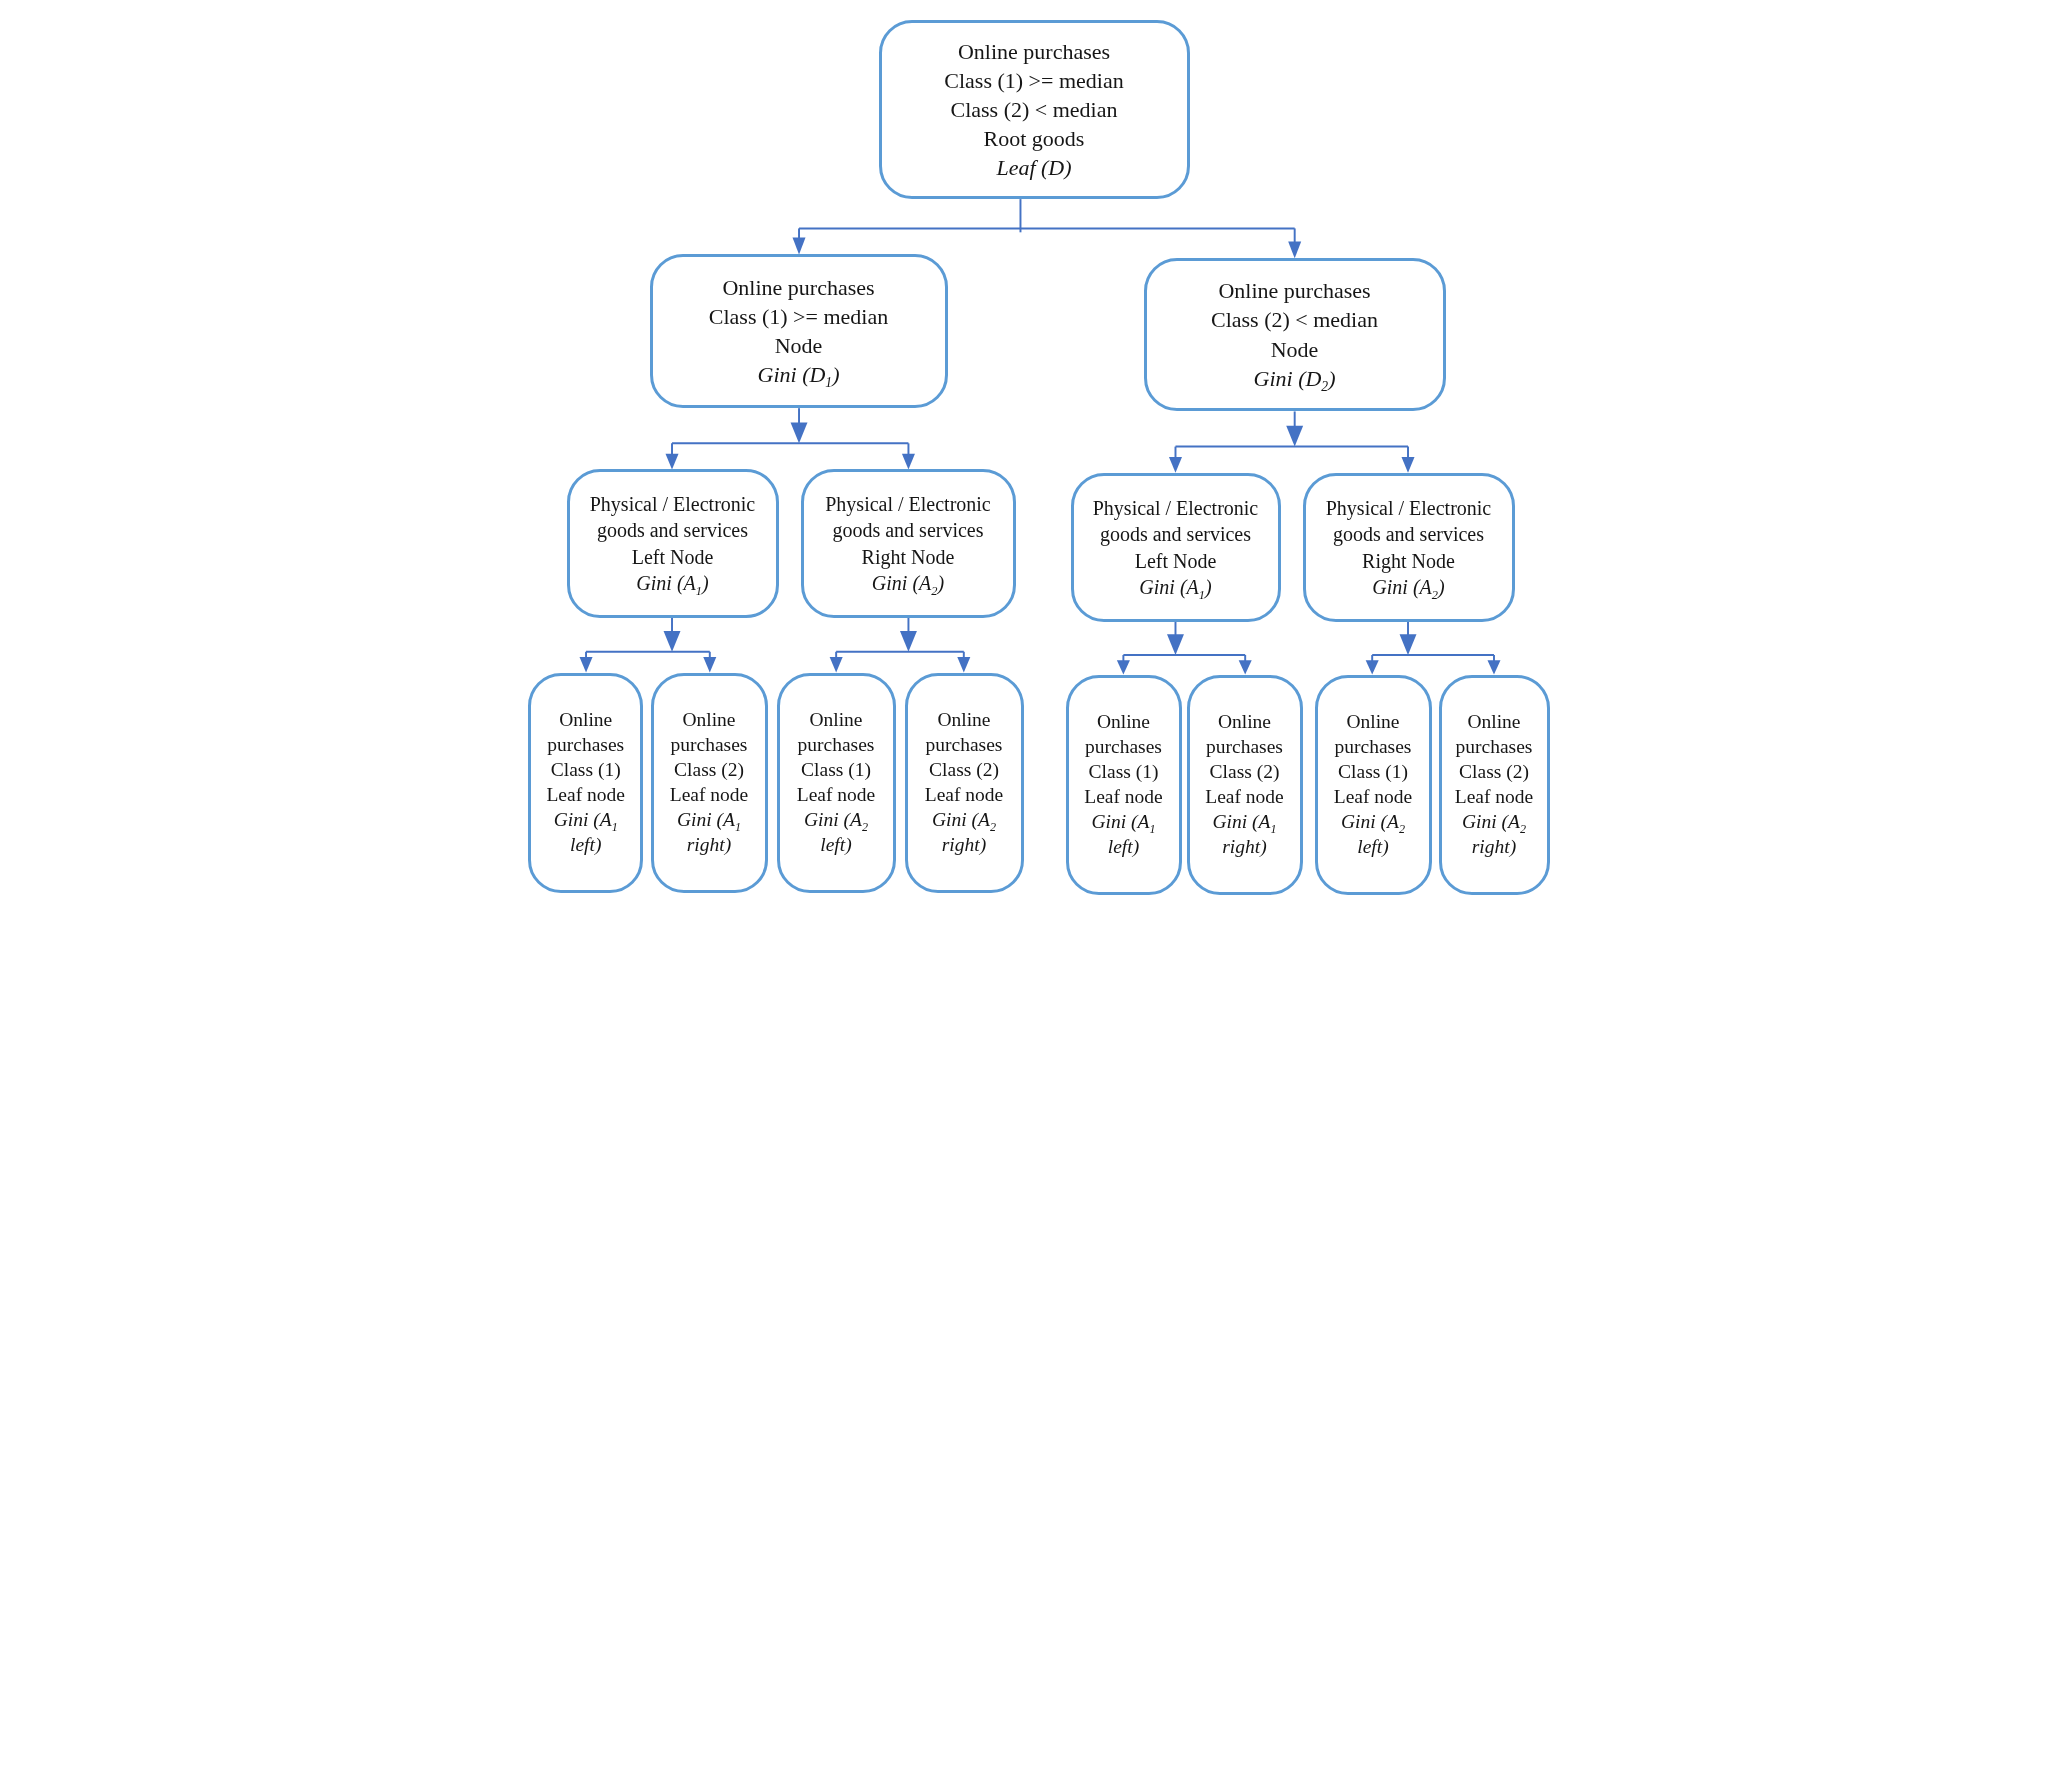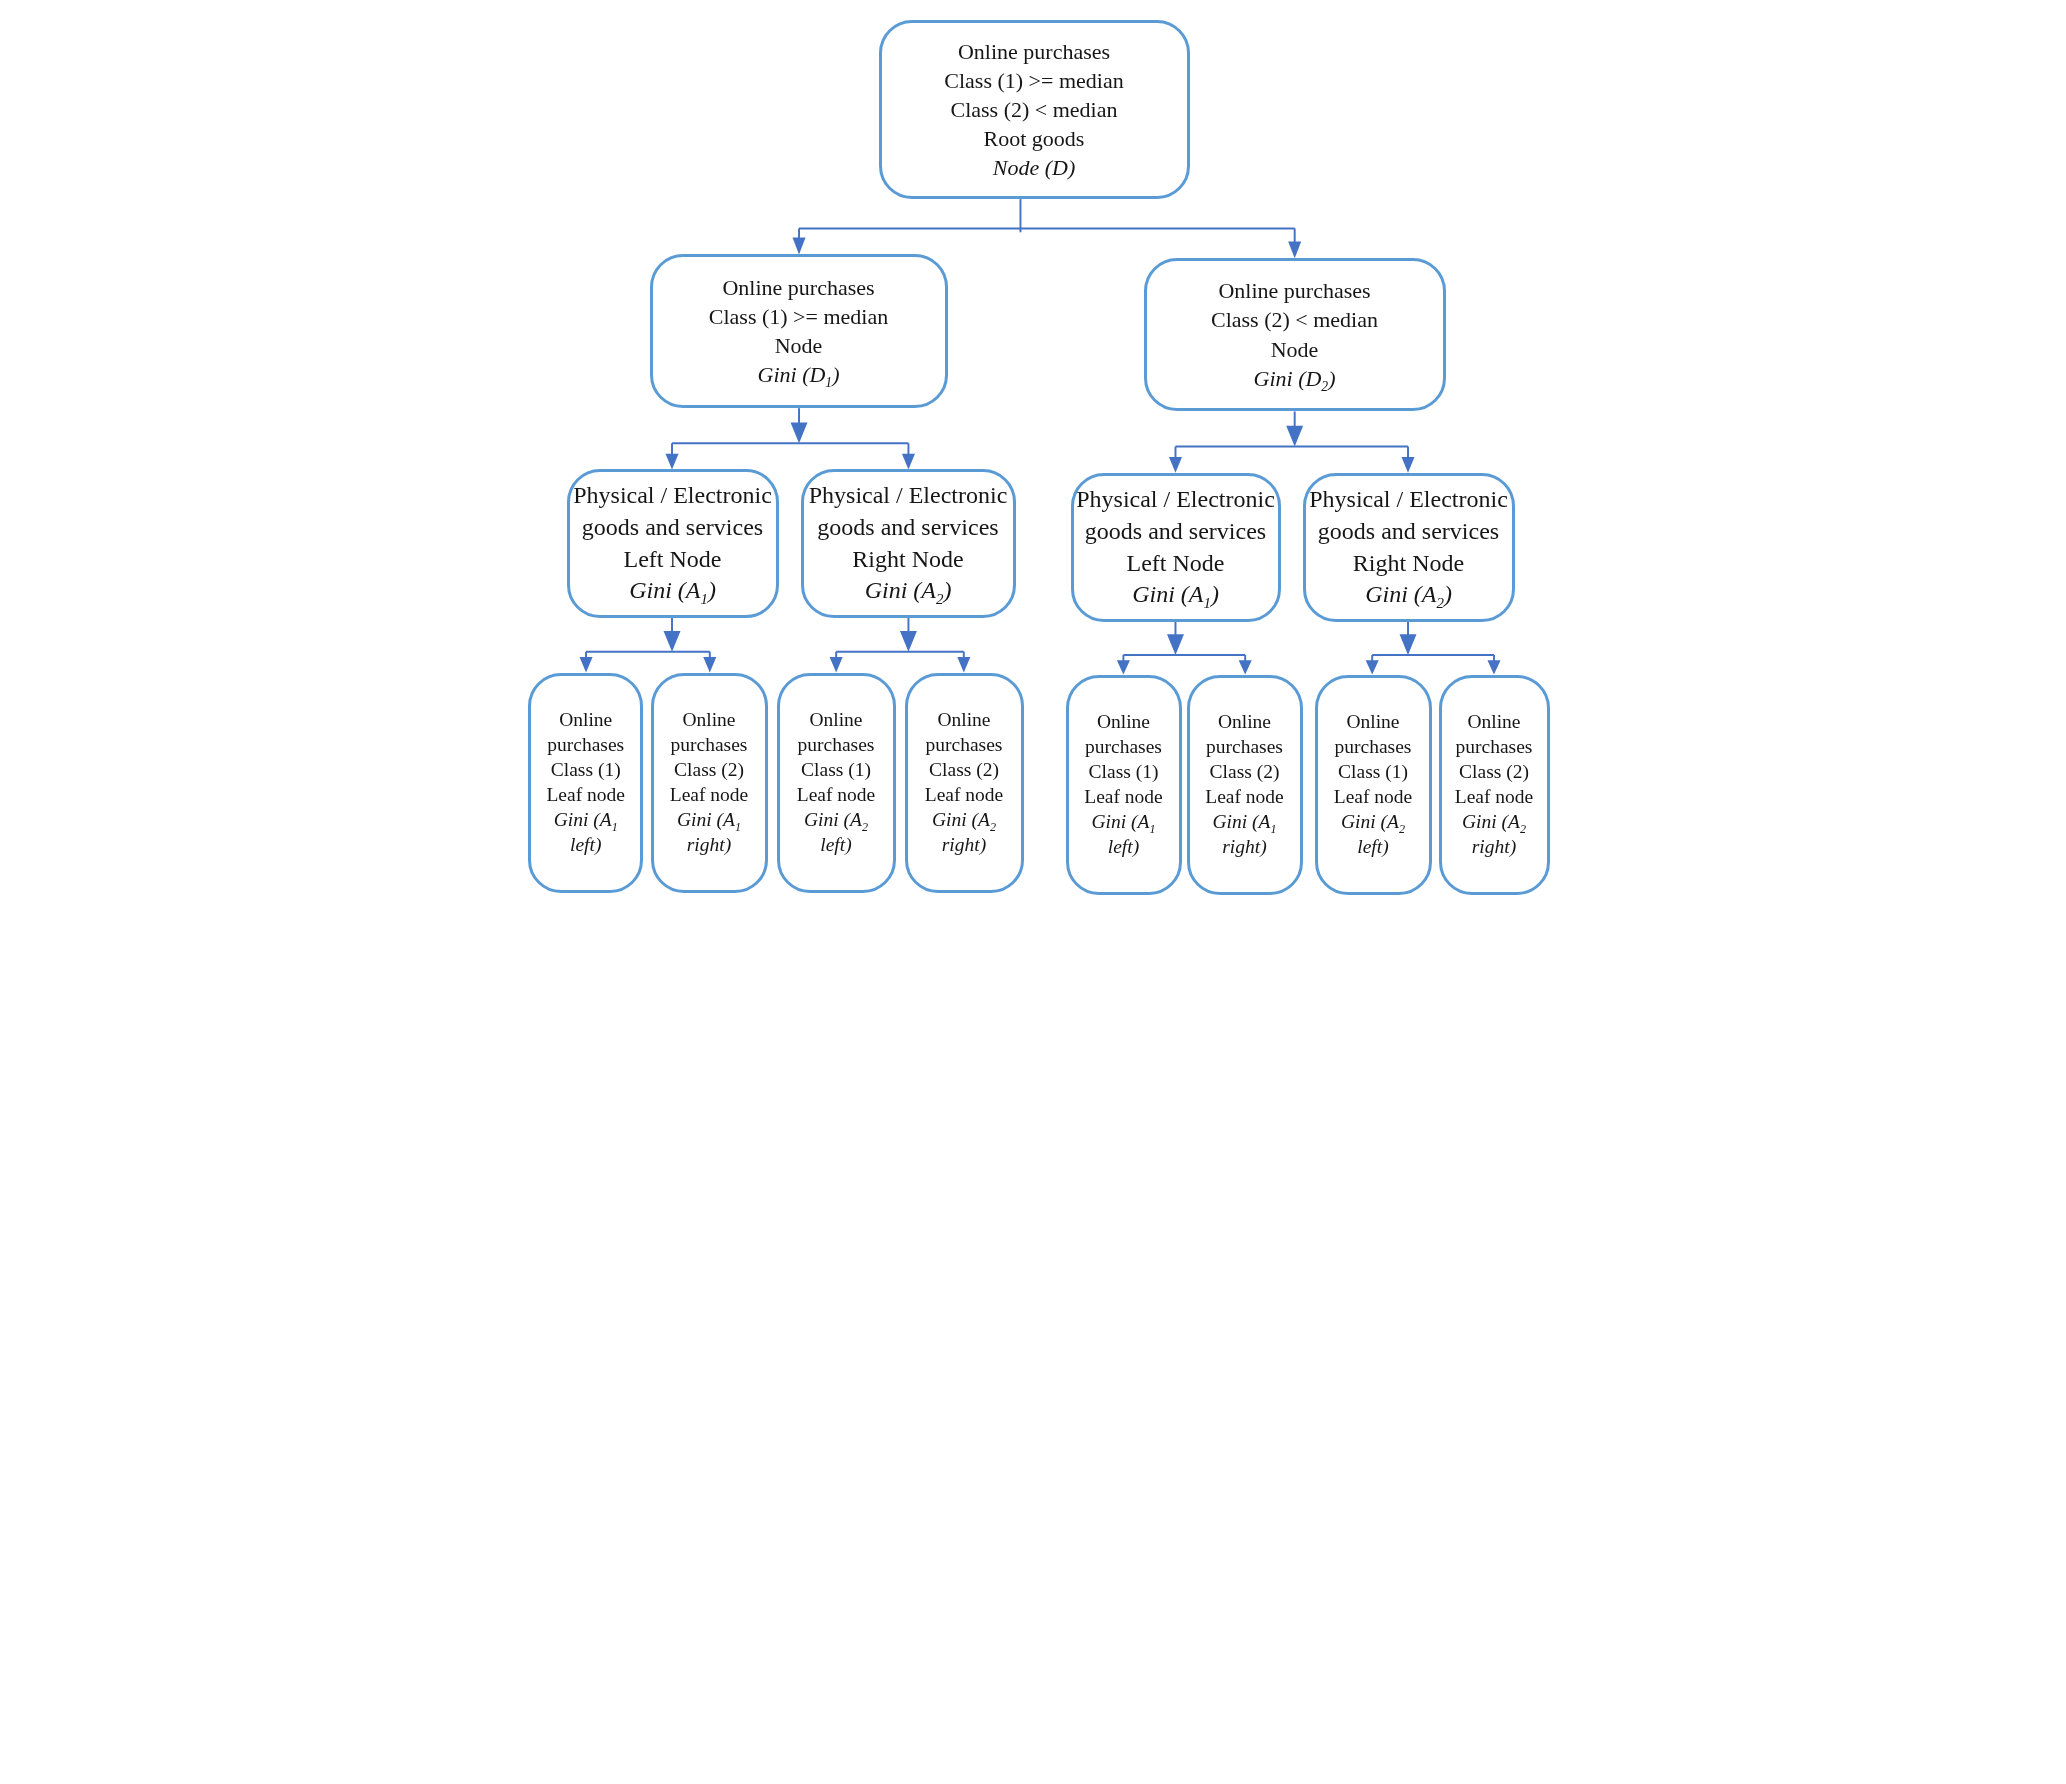"Node (D)" span { text: Node -> Leaf }
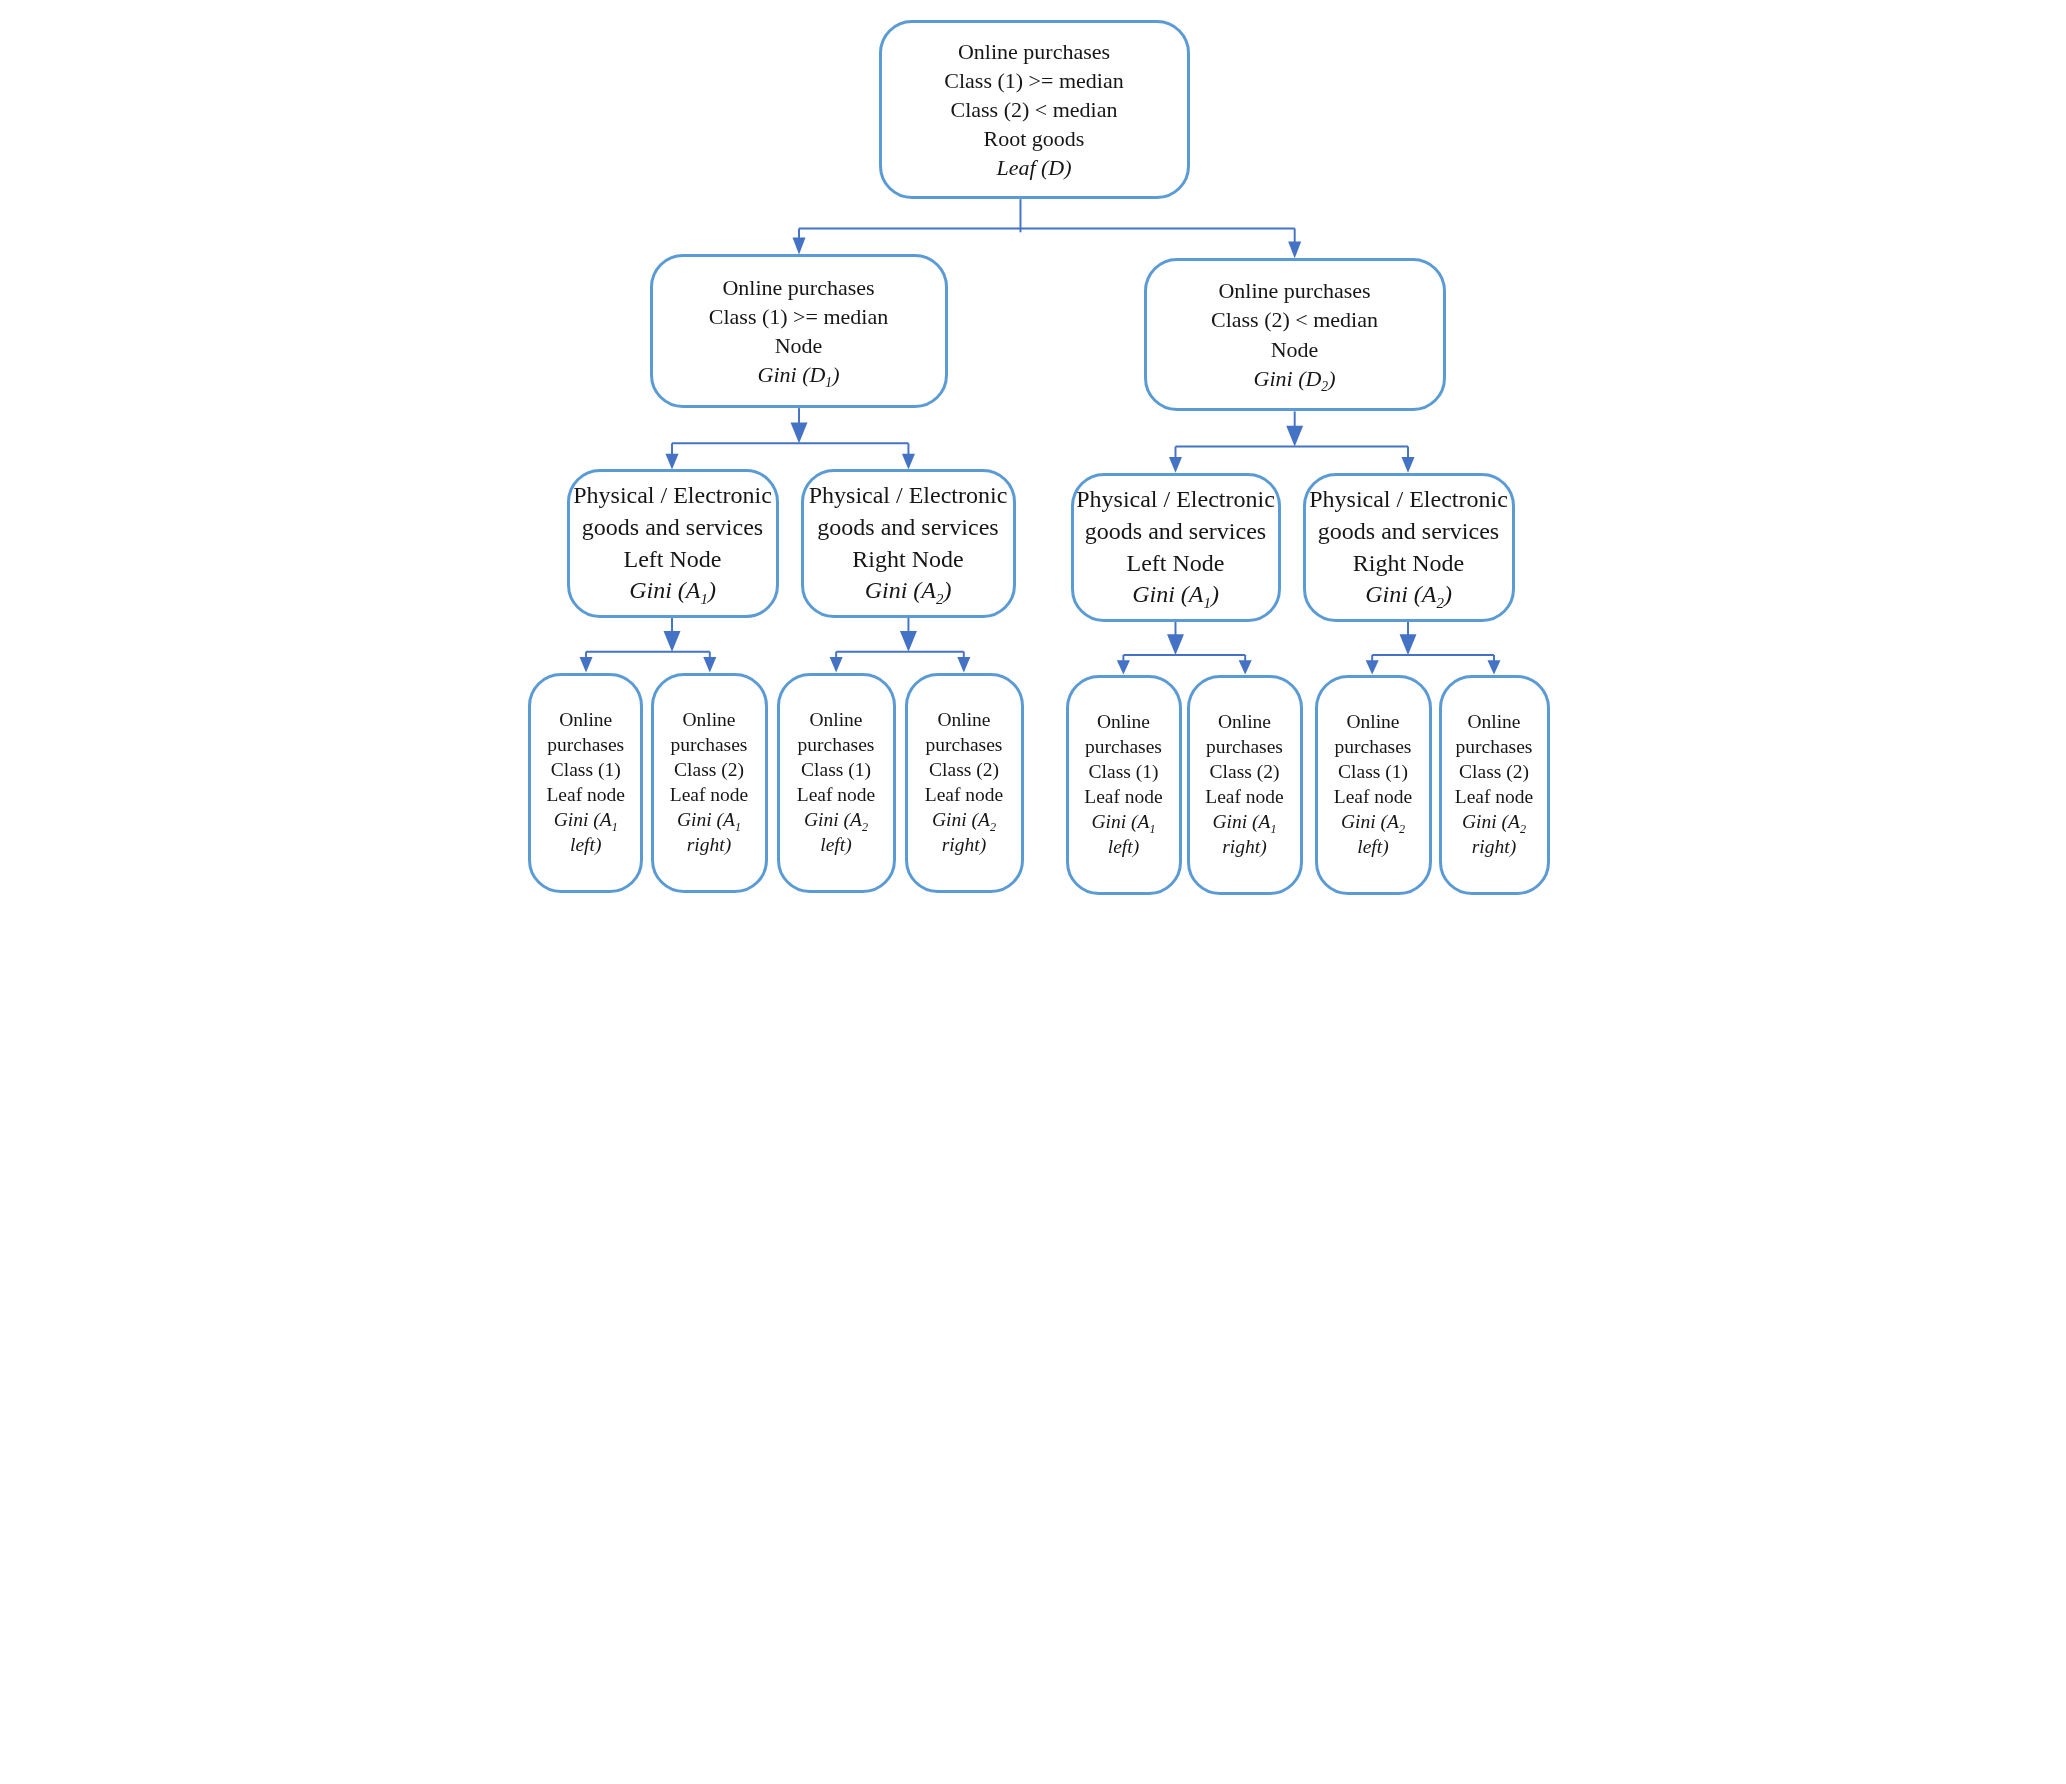"Physical / Electronic" .lvl-3 { font-size: 24px -> 20px }
